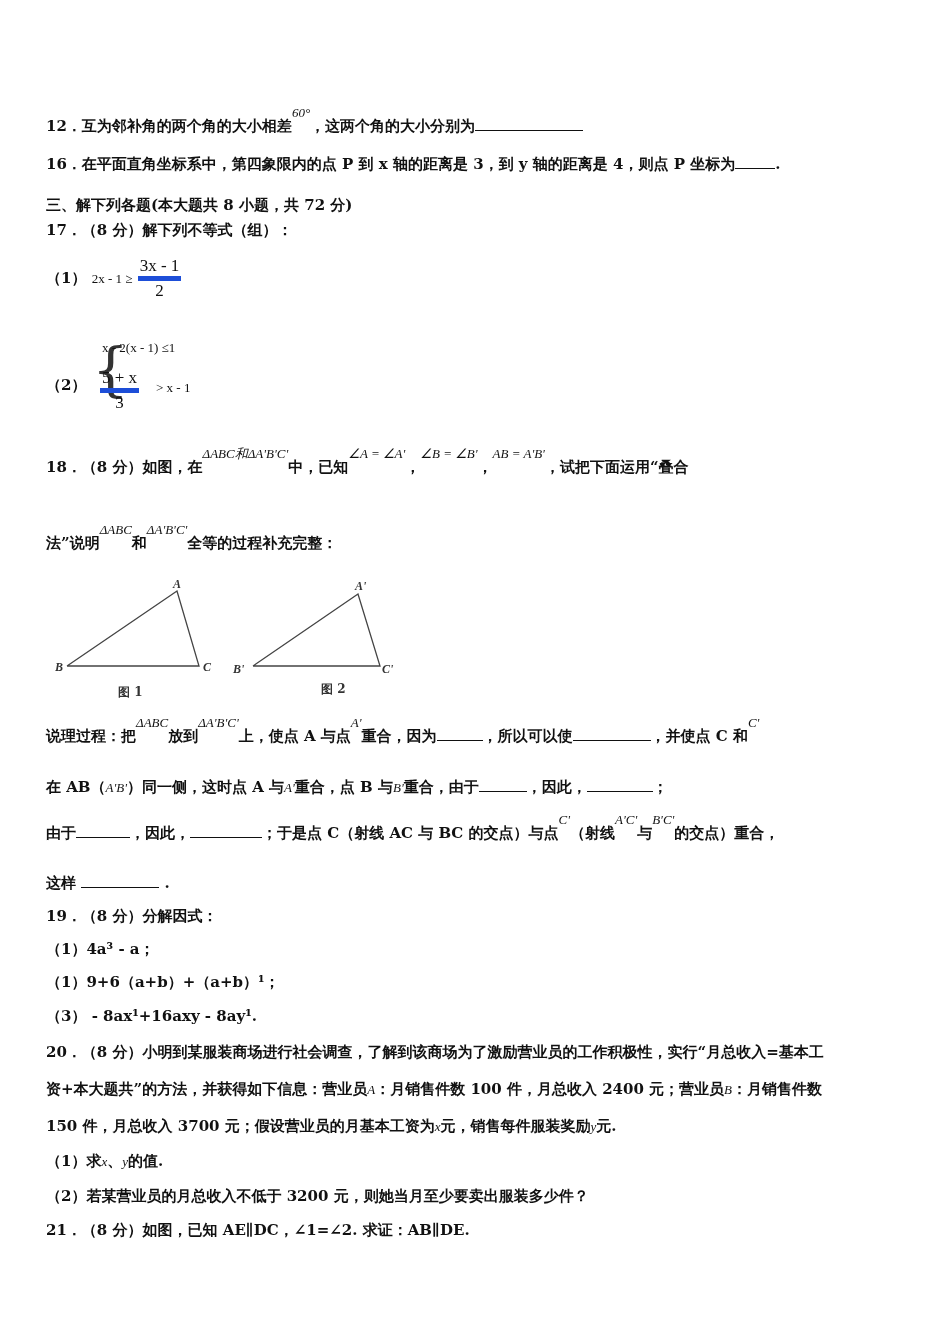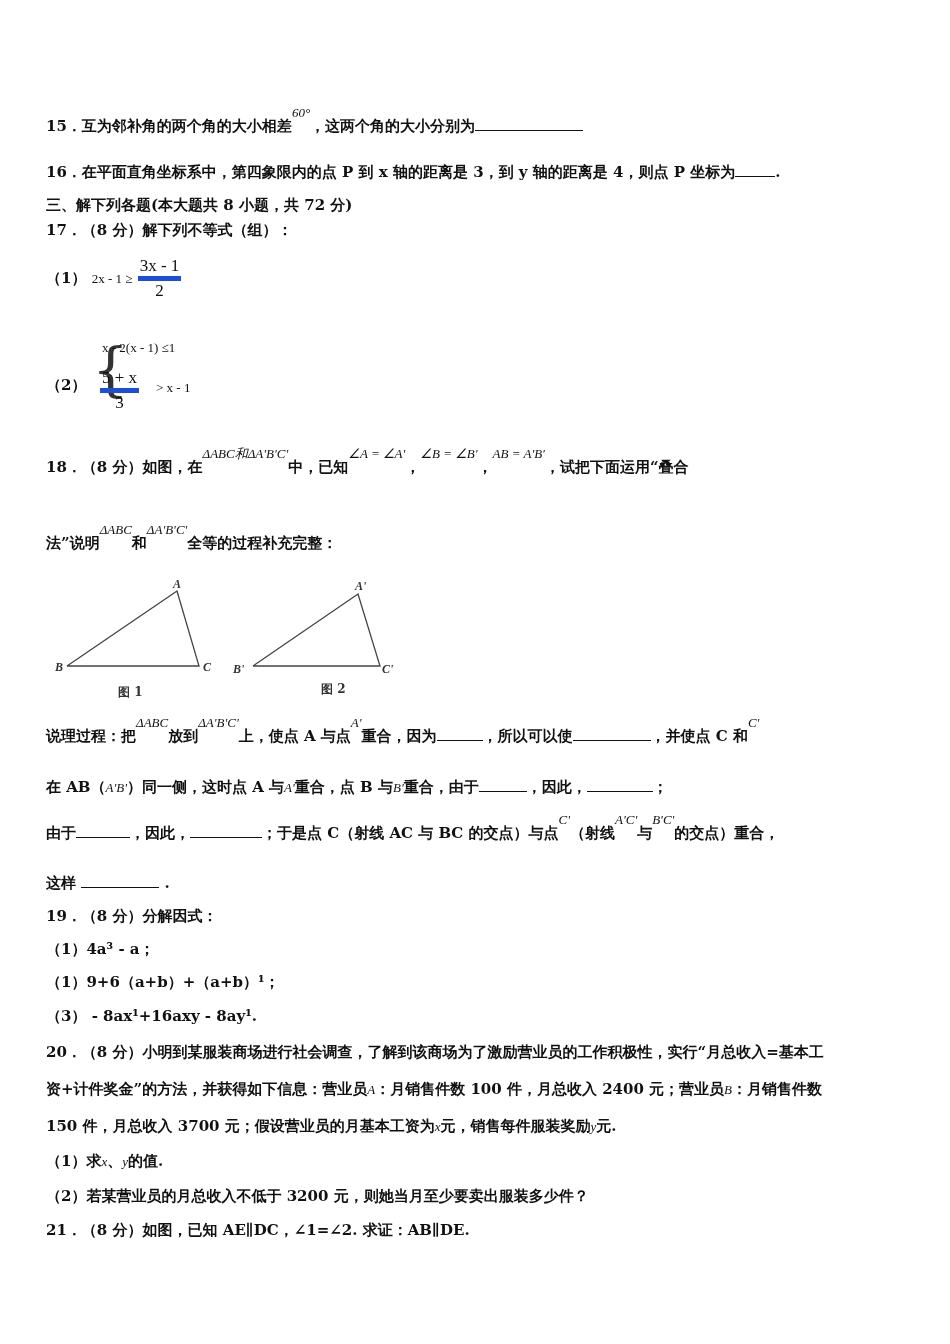"15．互为邻补角的两个角的大小相差" span { text: 15 -> 12 }
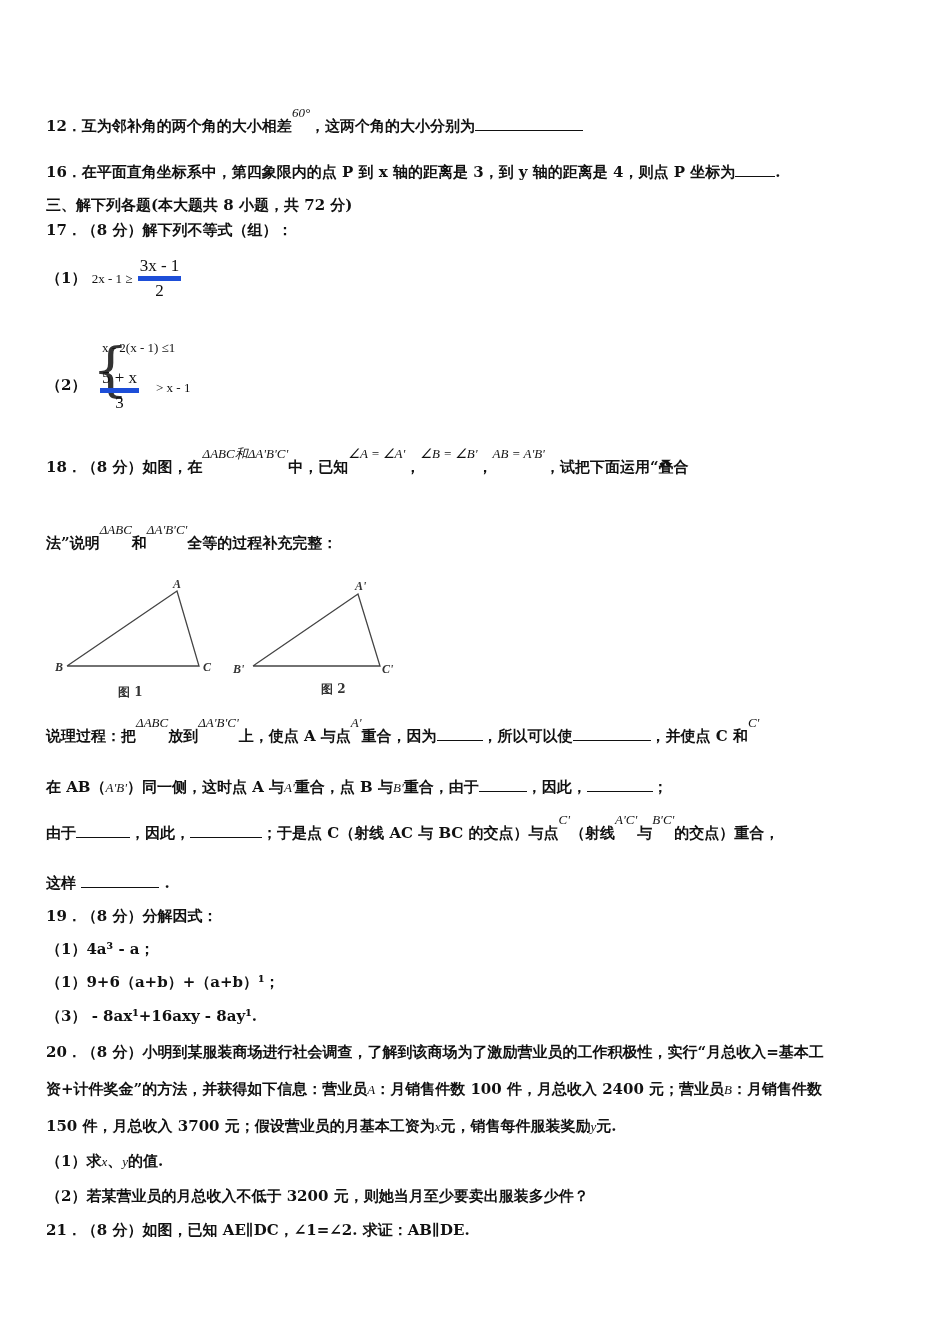"16．在平面直角坐标系中，第四象限内的点 P 到 x 轴的距离是" div.line { top: 162px -> 154px }
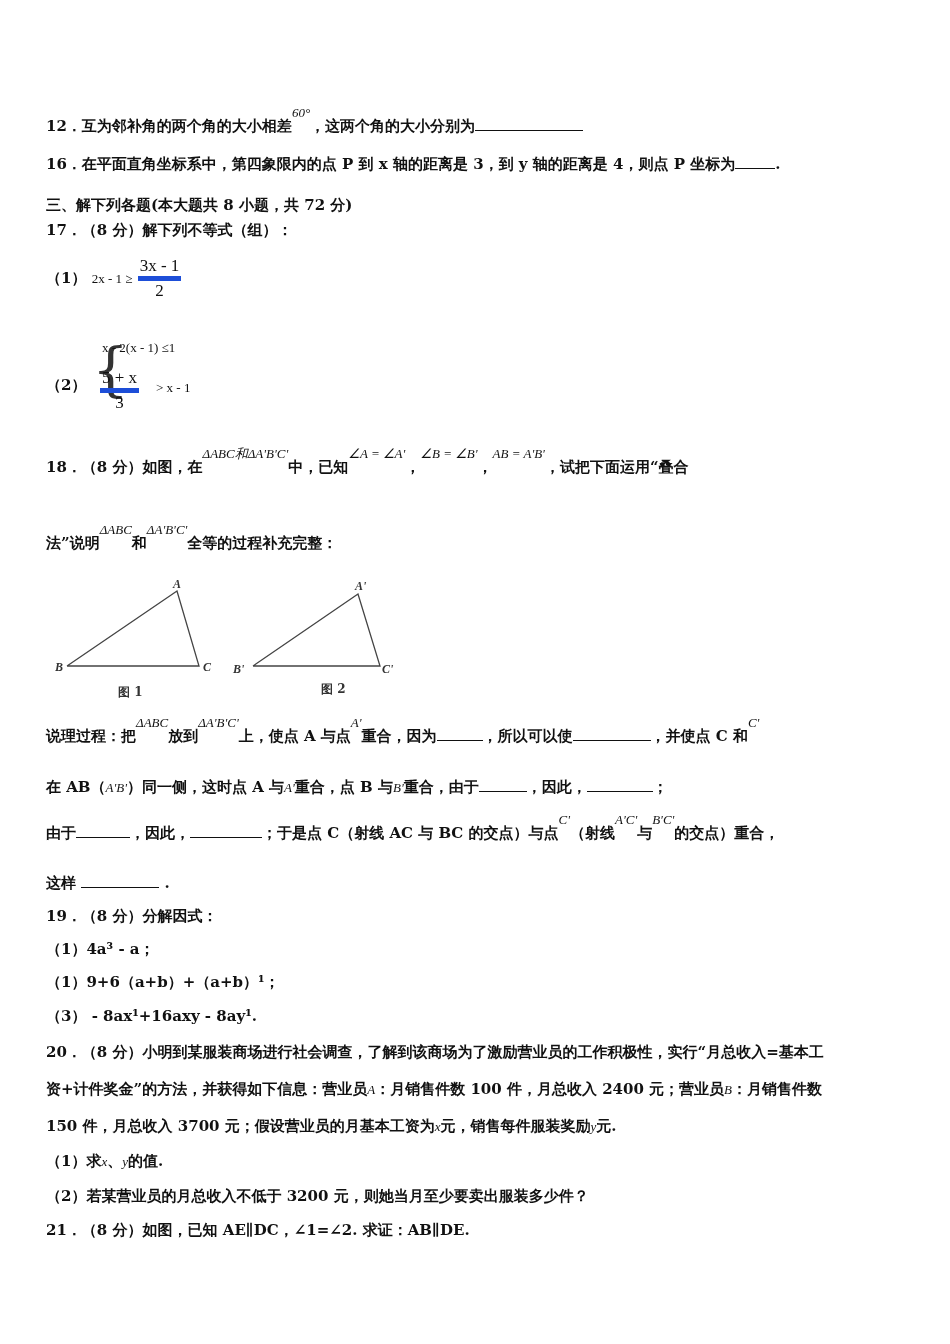"资+计件奖金”的方法，并获得如下信息：营业员" span { text: +计件奖金 -> +本大题共 }
